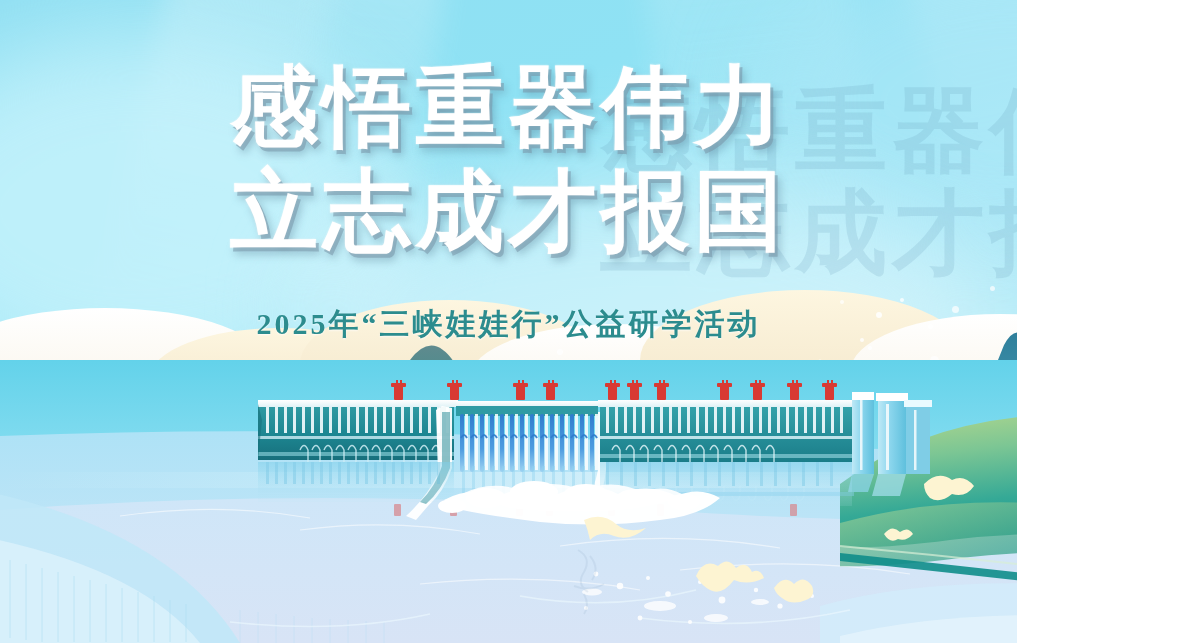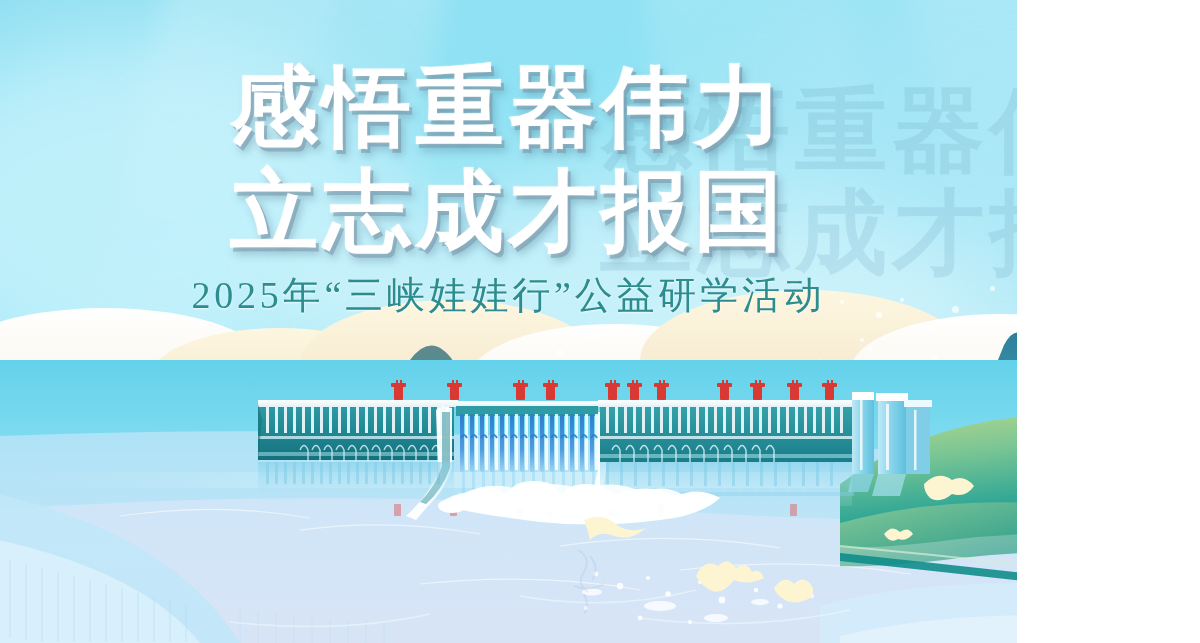"2025年“三峡娃娃行”公益研学活动" #subtitle { font-size: 38px -> 30px; font-weight: 400 -> 700; margin-top: 14px -> 48px }
